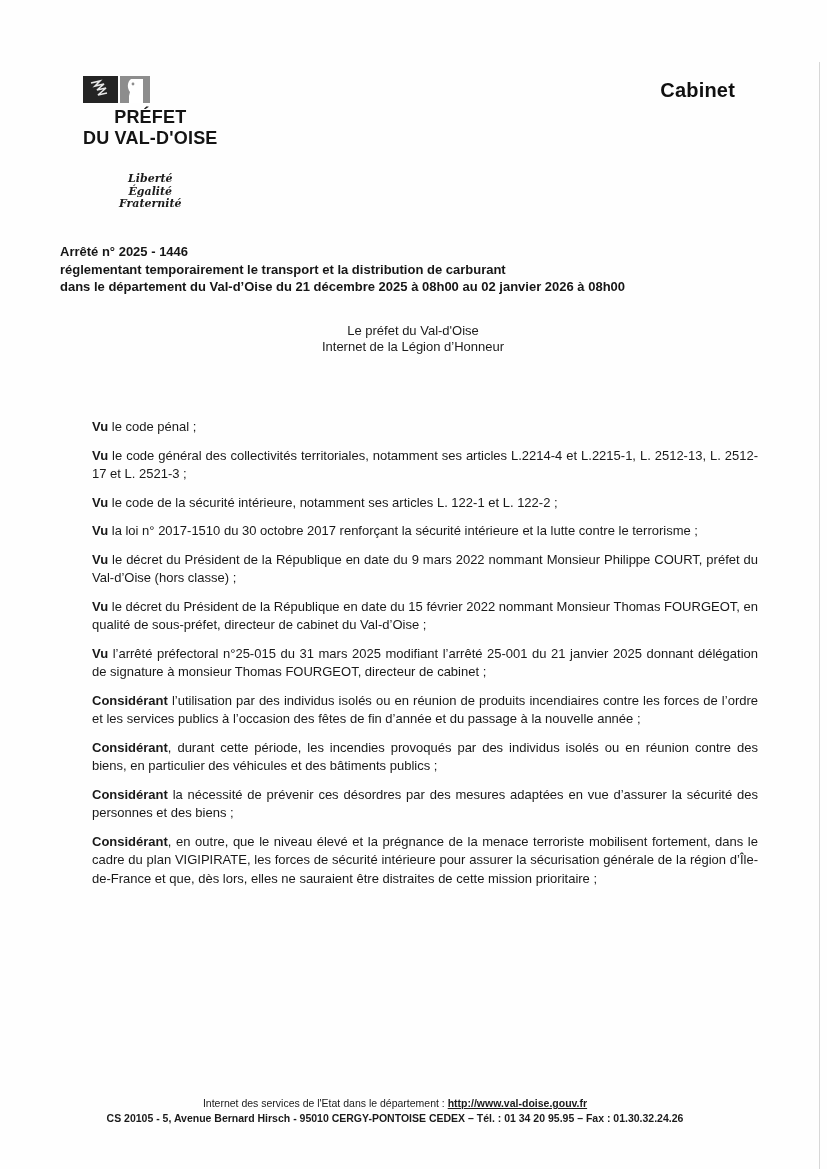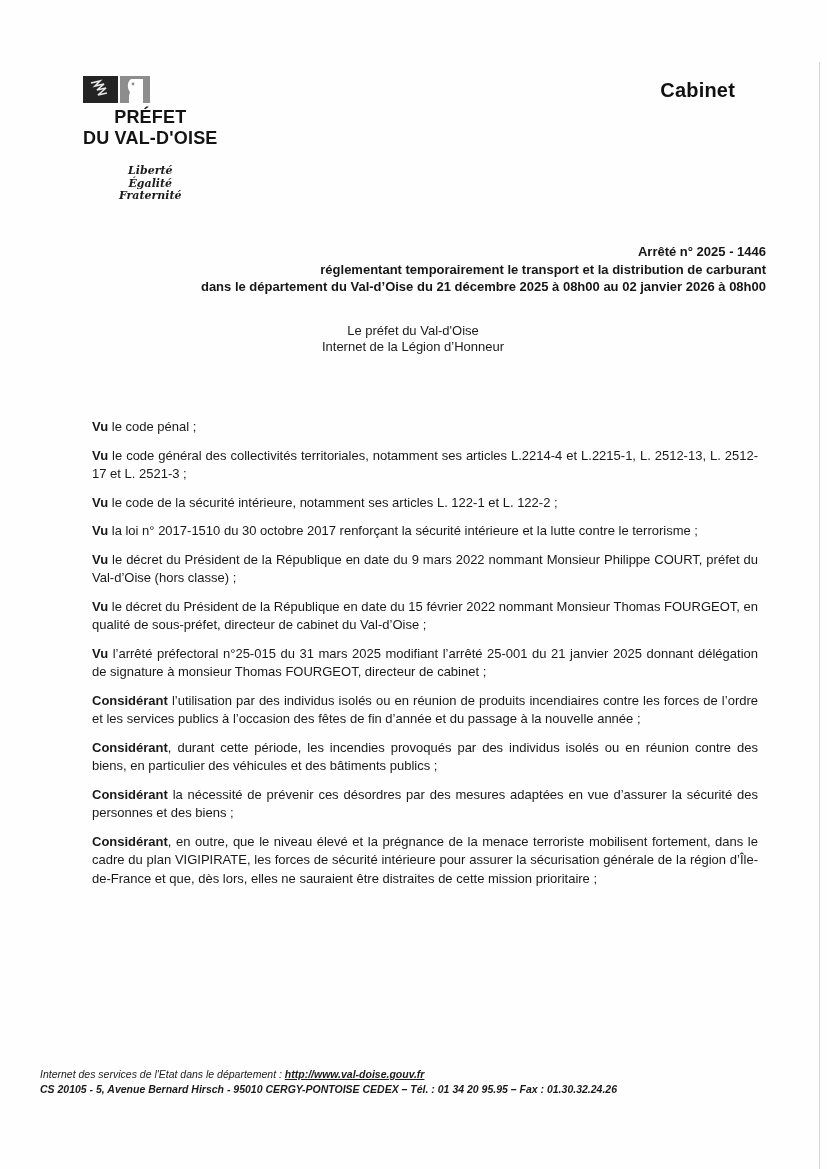"Liberté" .motto { margin-top: 16px -> 24px }
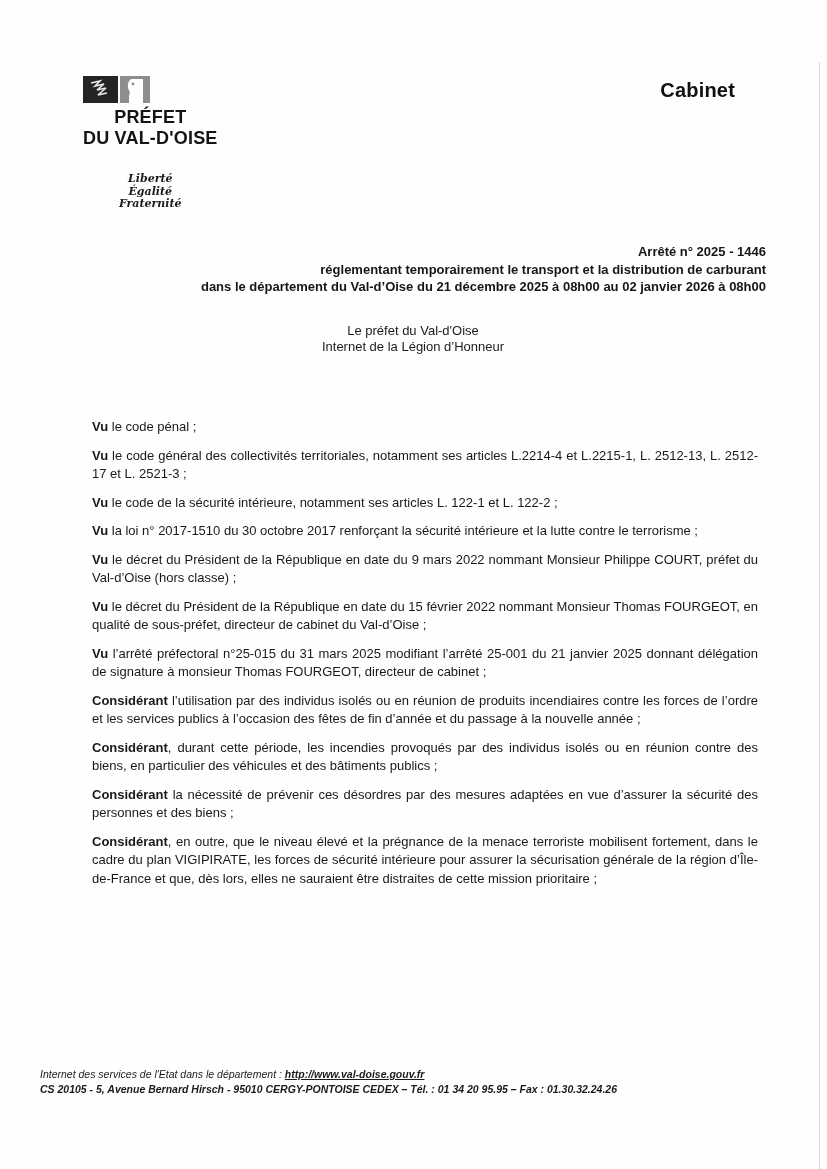"Arrêté n° 2025 - 1446" .title-block { text-align: right -> left }
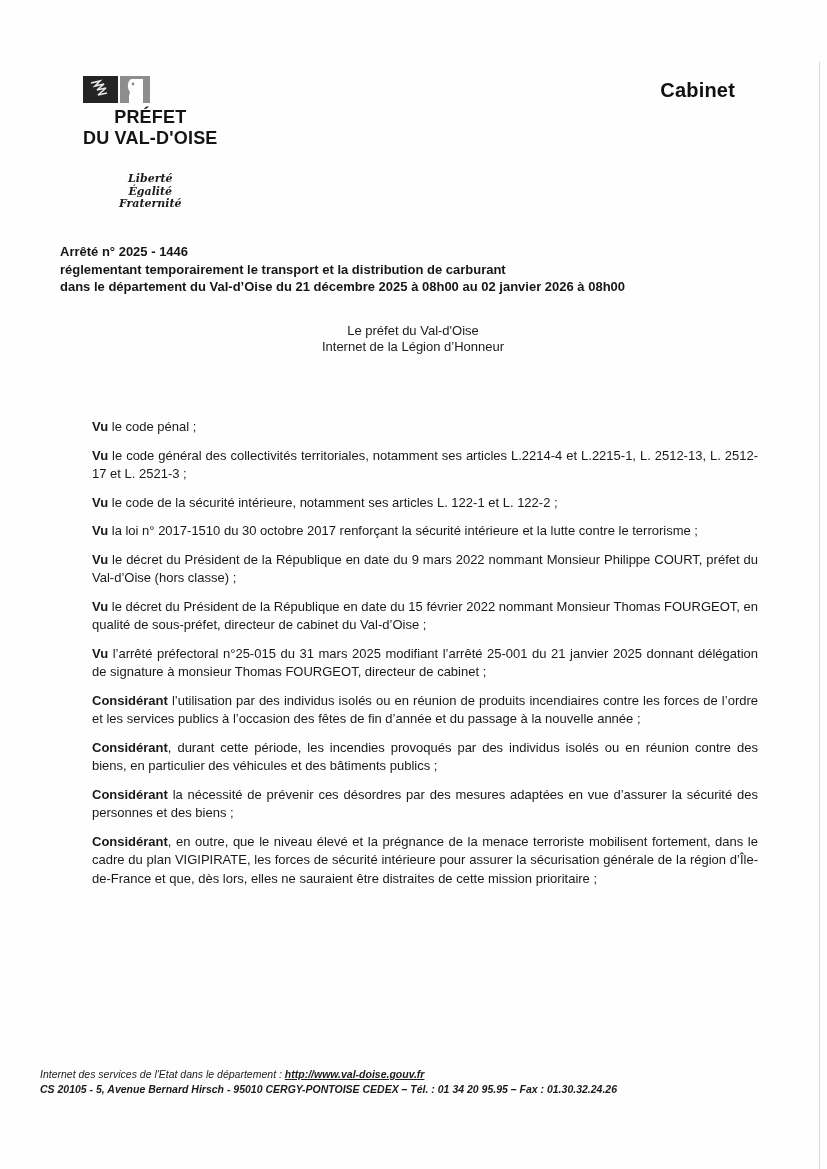"Internet des services de l'Etat" .footer { font-style: italic -> none; text-align: left -> center; top: 1067px -> 1096px }
